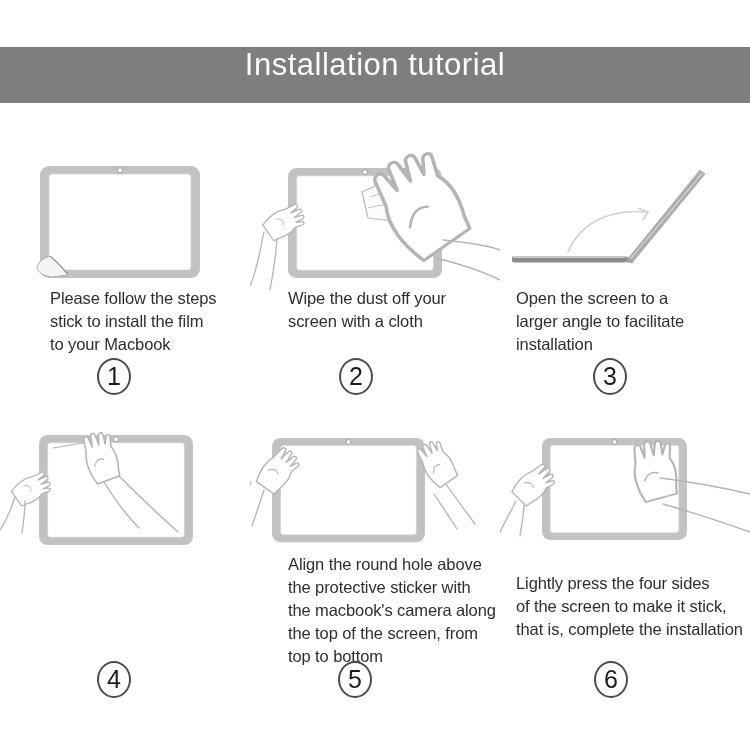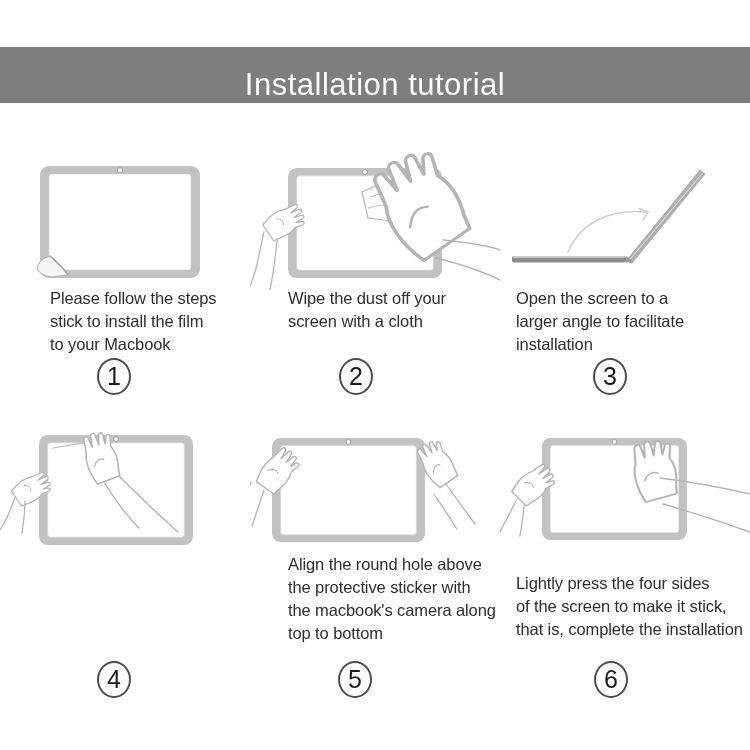"Installation tutorial" .banner { align-items: flex-end -> flex-start }
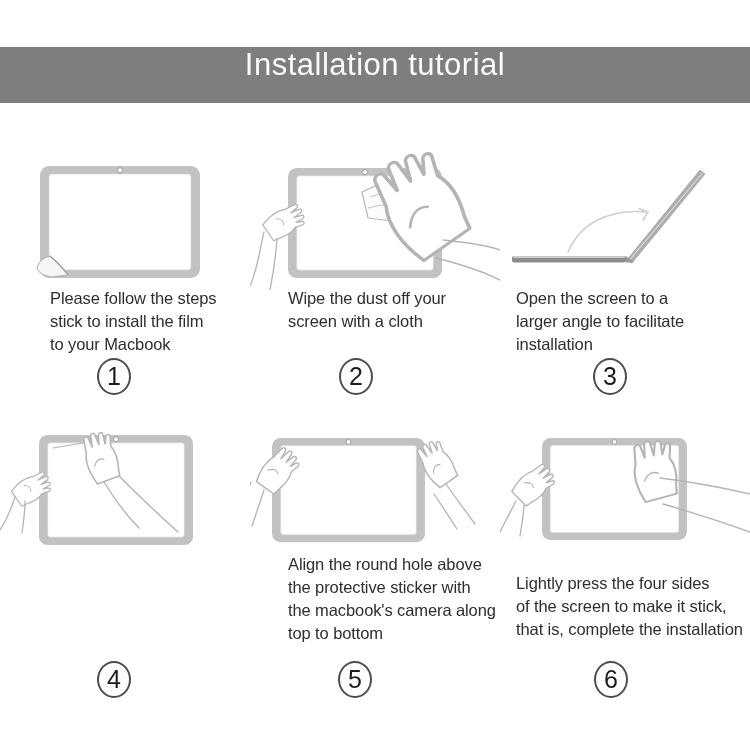"the top of the screen," div { html: none -> <div>the top of the screen, from</div> }
